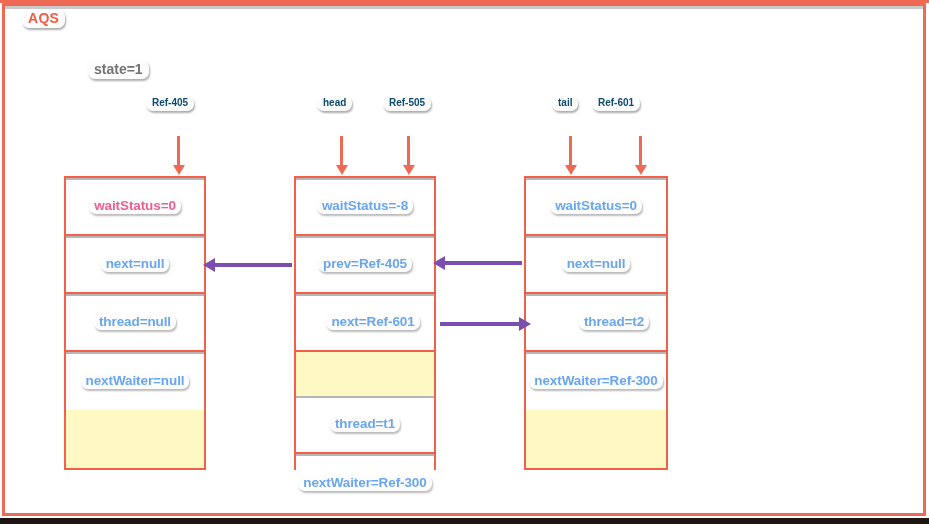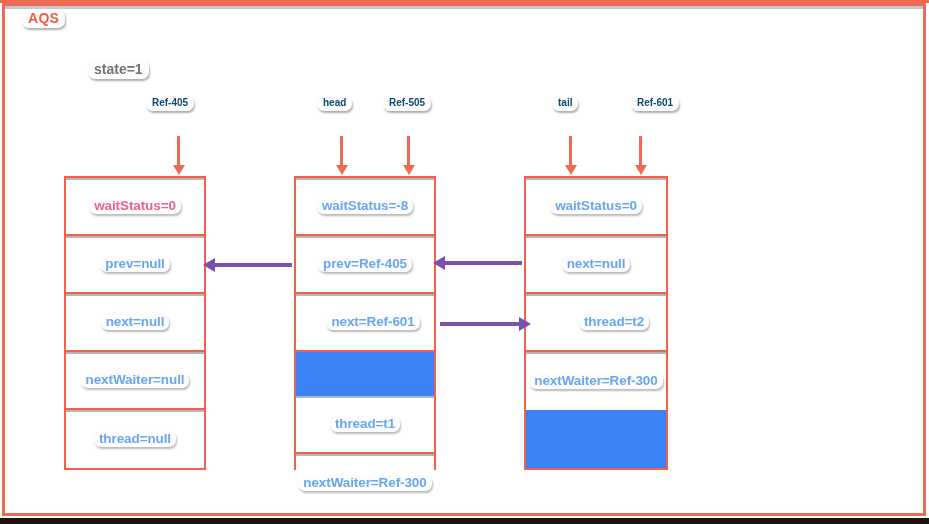"Ref-601" div.chip { margin-left: 39px -> none }
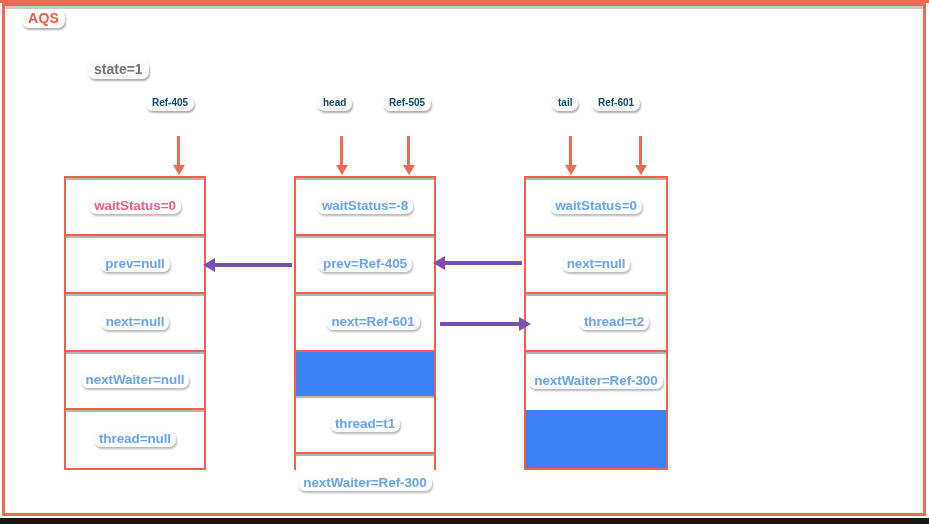"waitStatus=0" .node { background: #3b82f6 -> #fef9c3 }
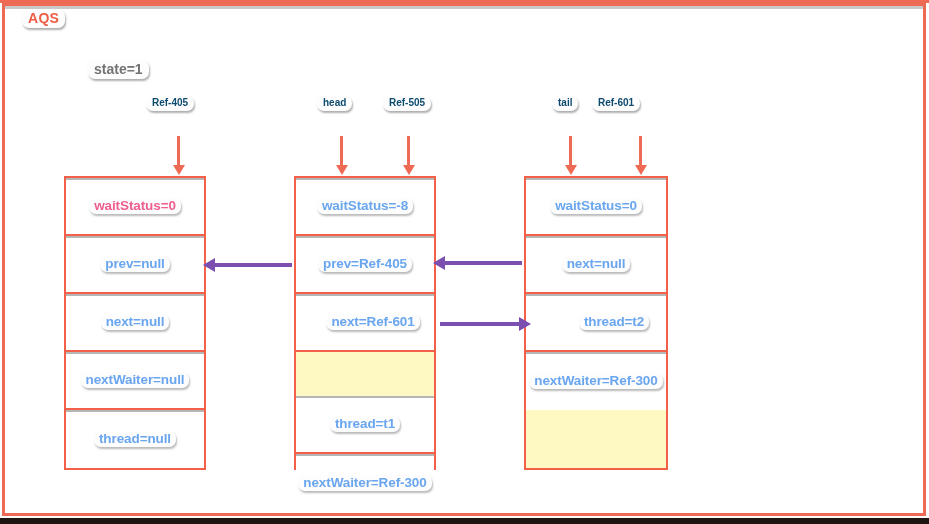"prev=null" div.cell { html: <div> <span>prev=null</span> </div> -> none }
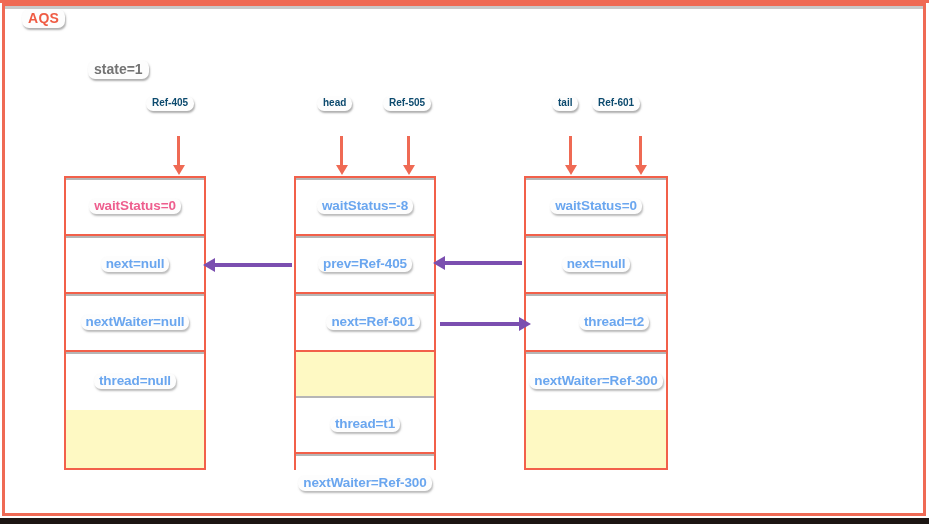"nextWaiter=null" div.cell { order: before "thread=null" -> after "thread=null" }
